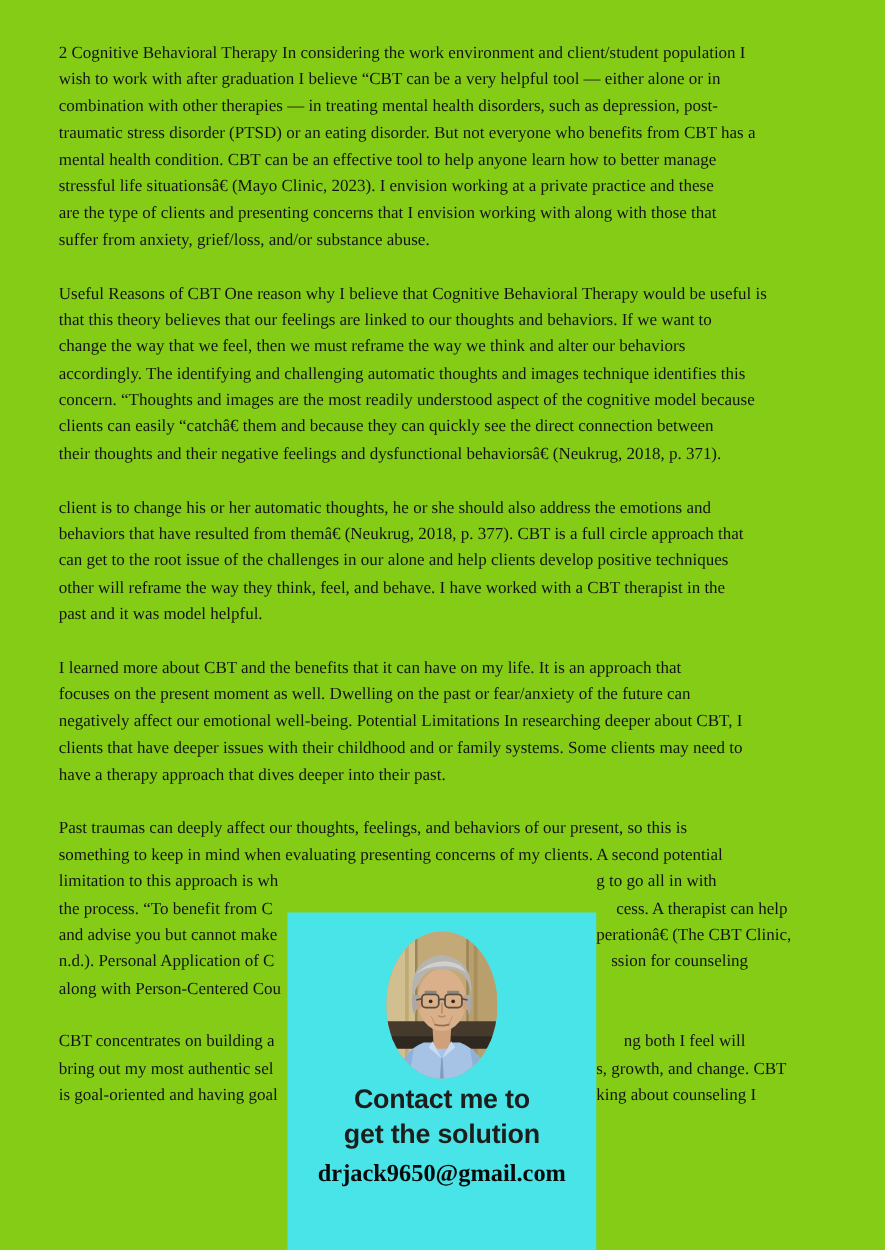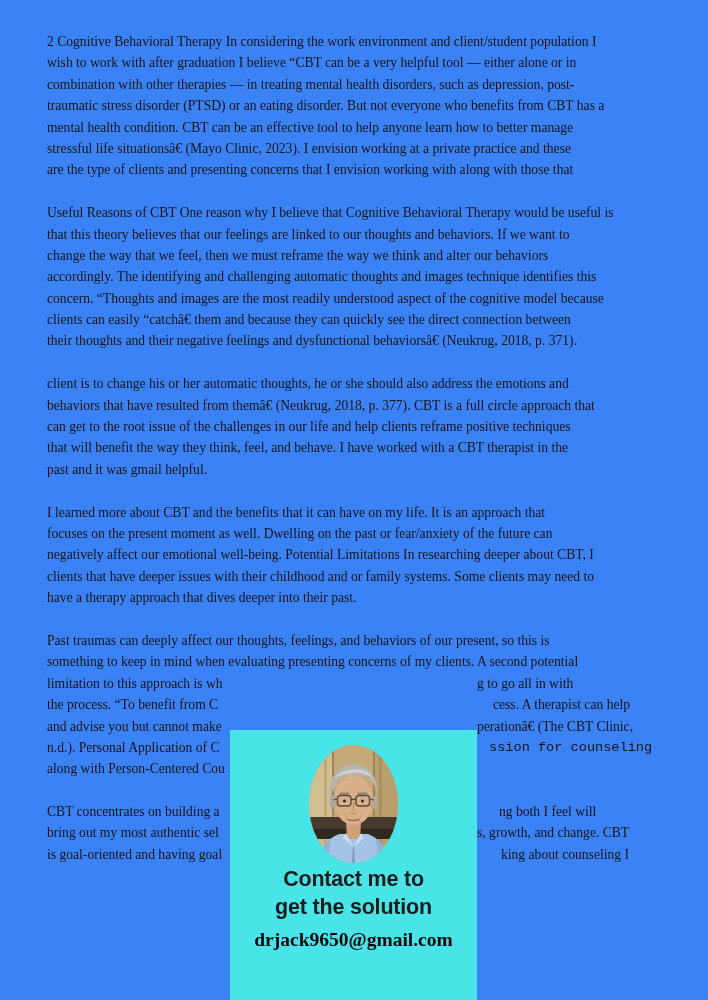"2 Cognitive Behavioral Therapy In" .page { background: #3b82f6 -> #84cc16 }
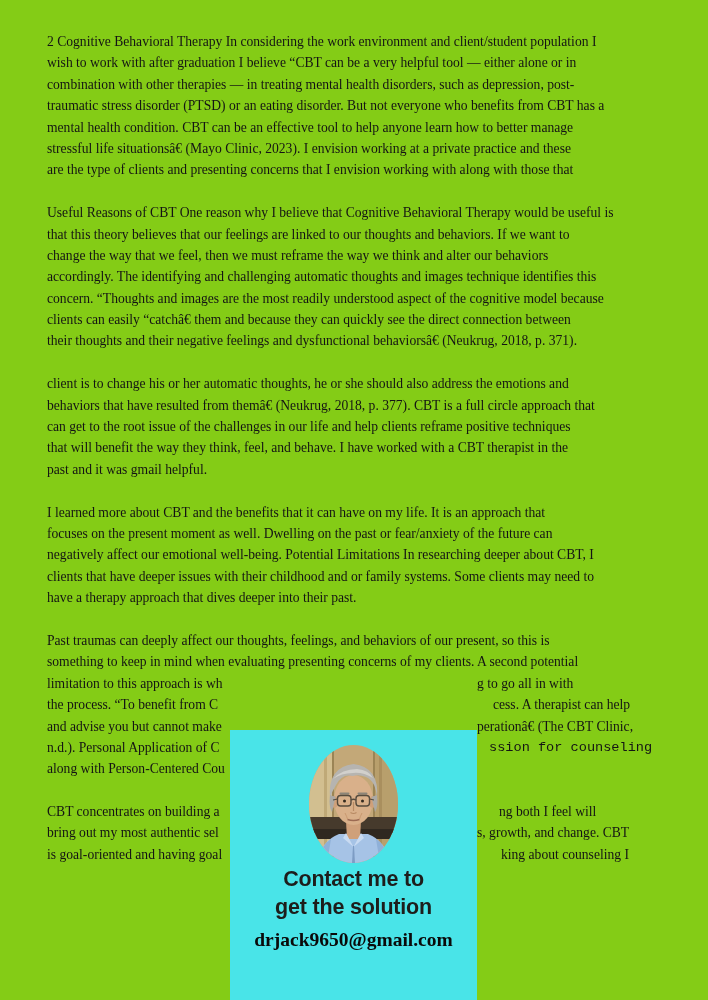"suffer from anxiety, grief/loss, and/or" div.line { html: none -> <div>suffer from anxiety, grief/loss, and/or substance abuse.</div> }
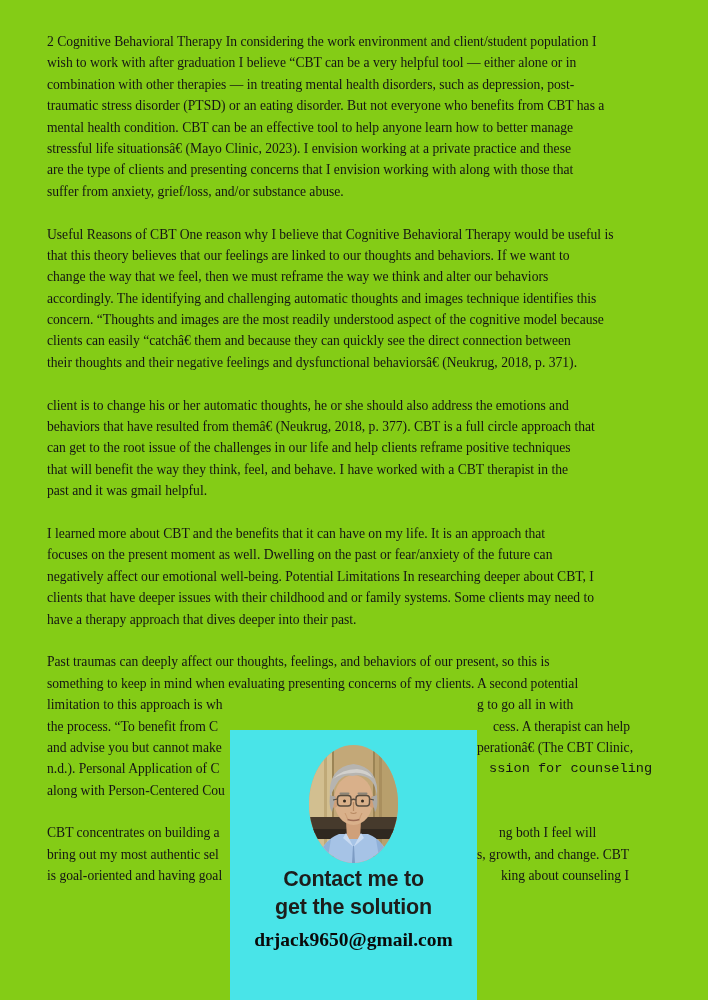"can get to the root" div.line { text: life and help clients reframe -> alone and help clients develop }
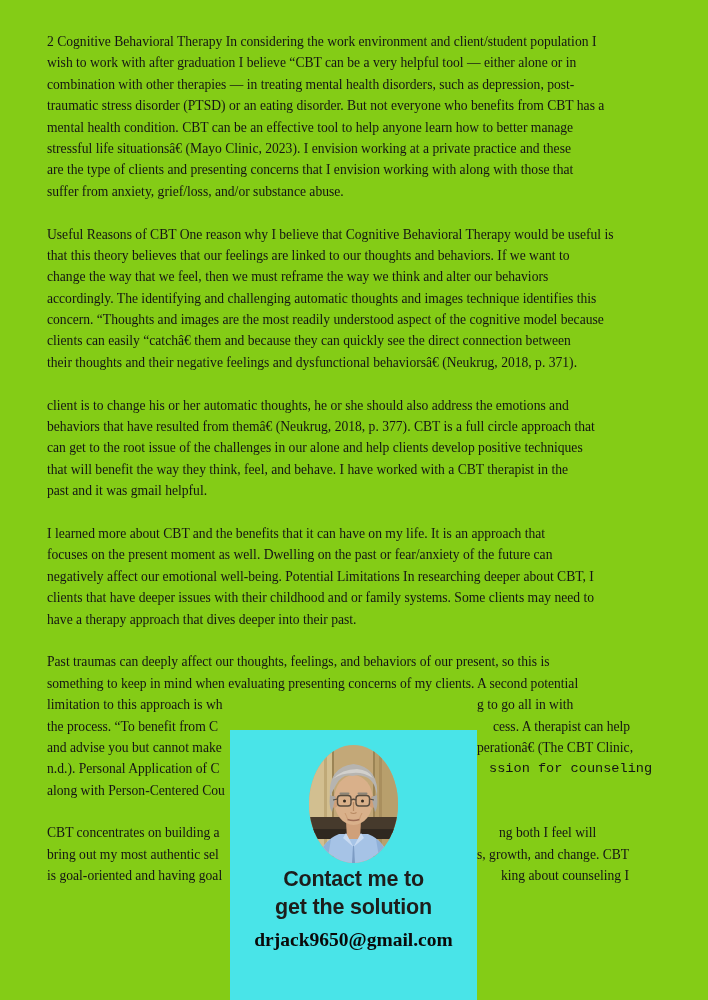"that will benefit the way" div.line { text: that will benefit -> other will reframe }
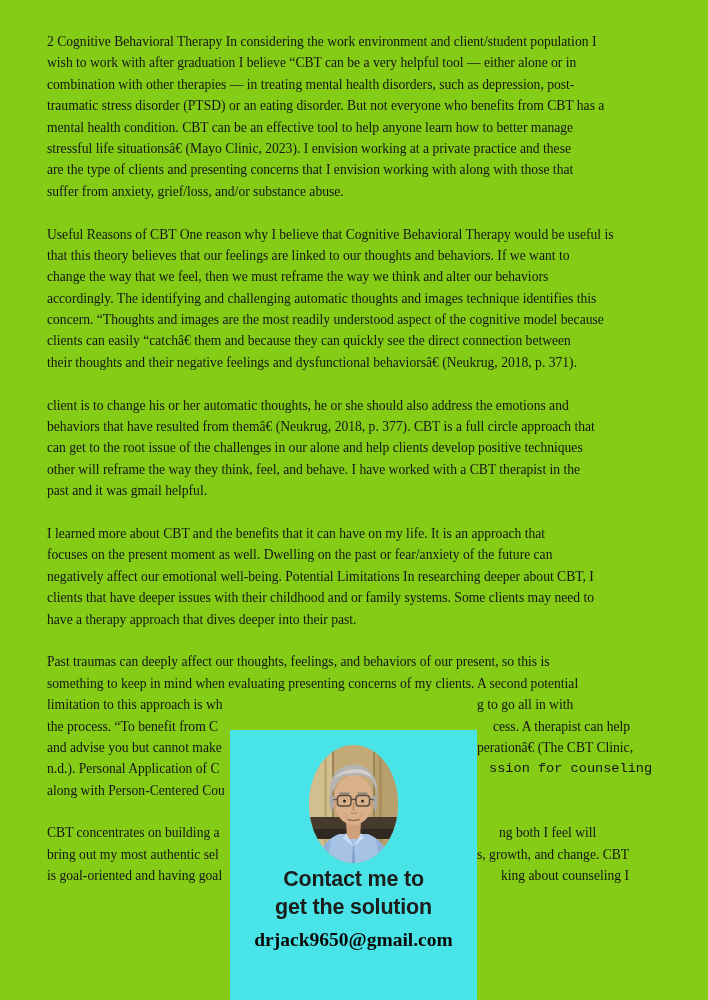"past and it was gmail" div.line { text: gmail -> model }
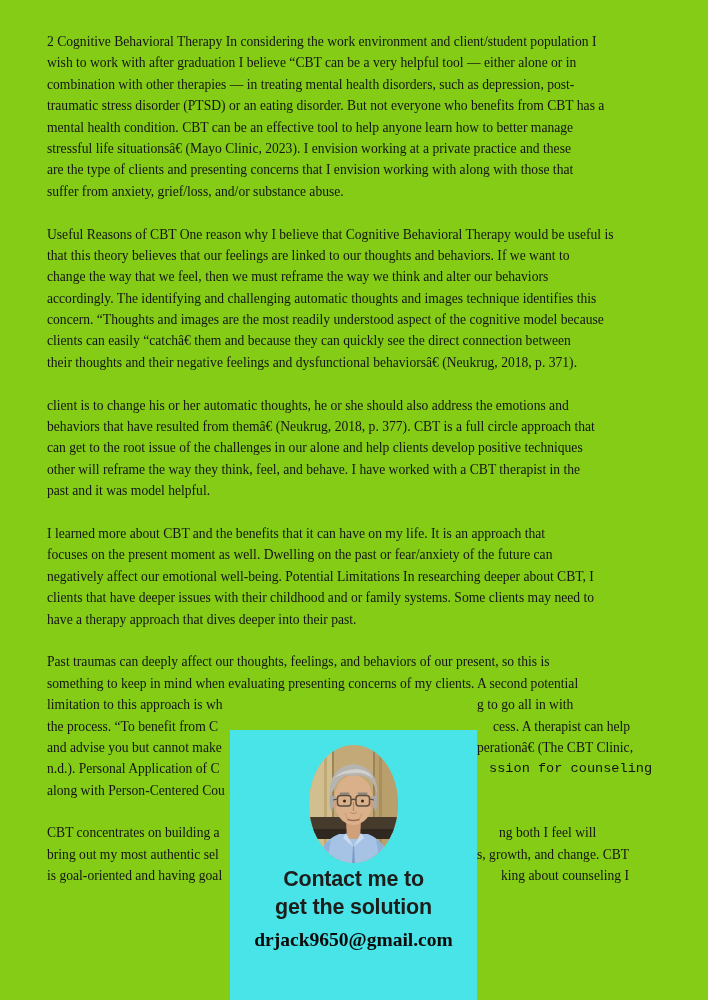"ssion for counseling" span.fr { font-family: Liberation Mono, monospace -> none }
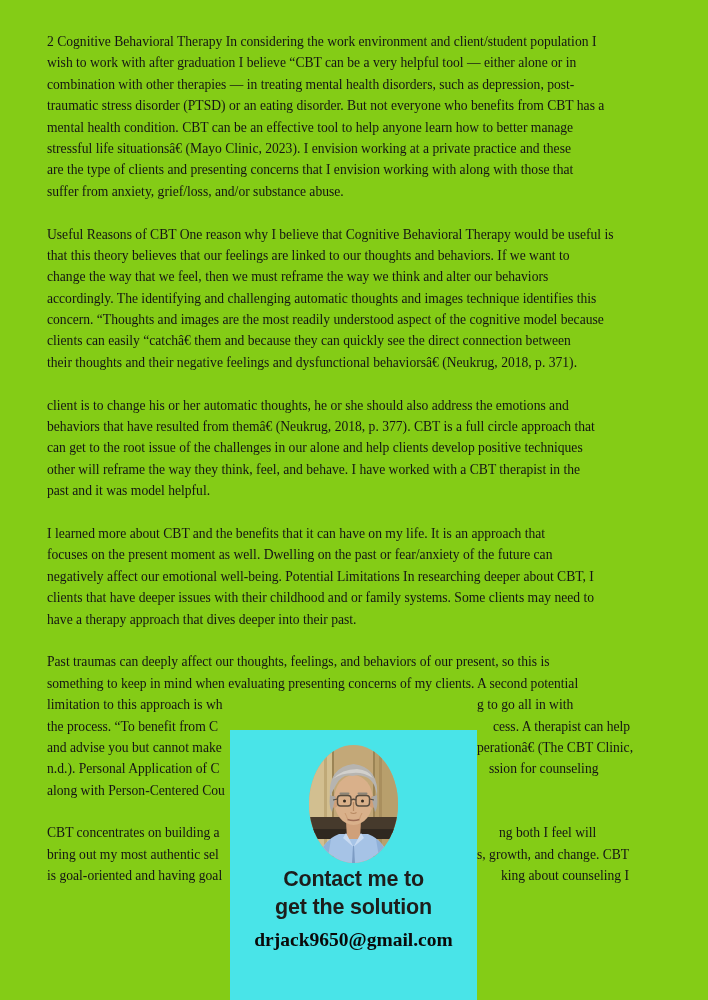"king about counseling I" span.fr { padding-left: 24px -> none }
